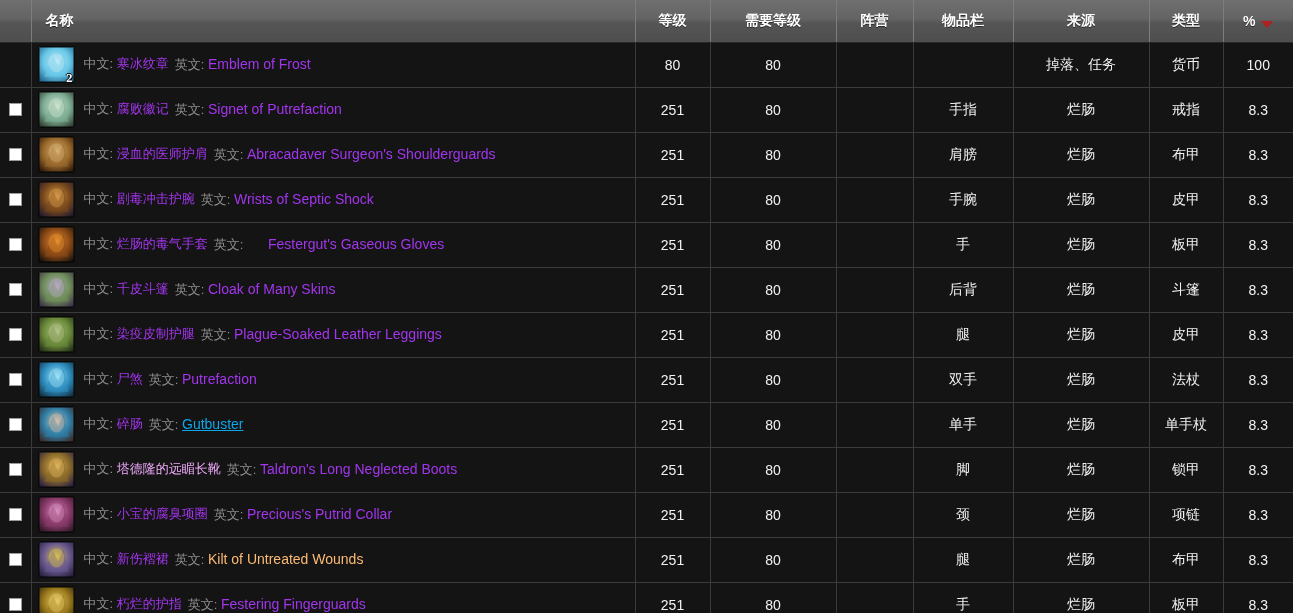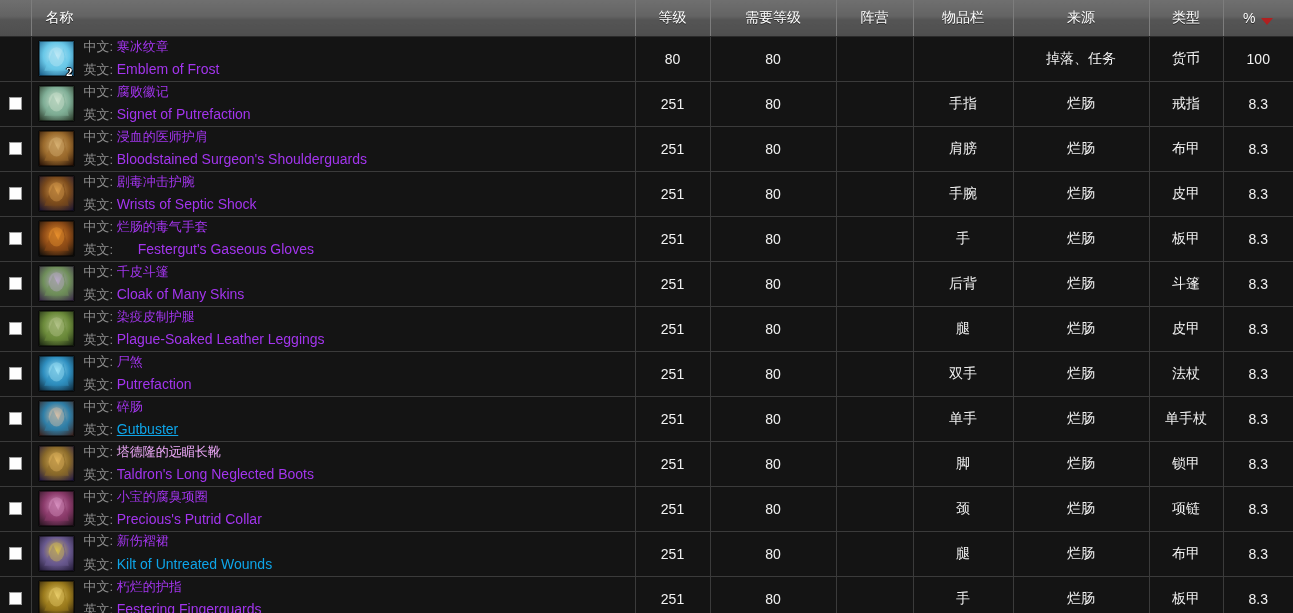"名称" thead th { font-weight: normal -> bold; height: 36px -> 42px }
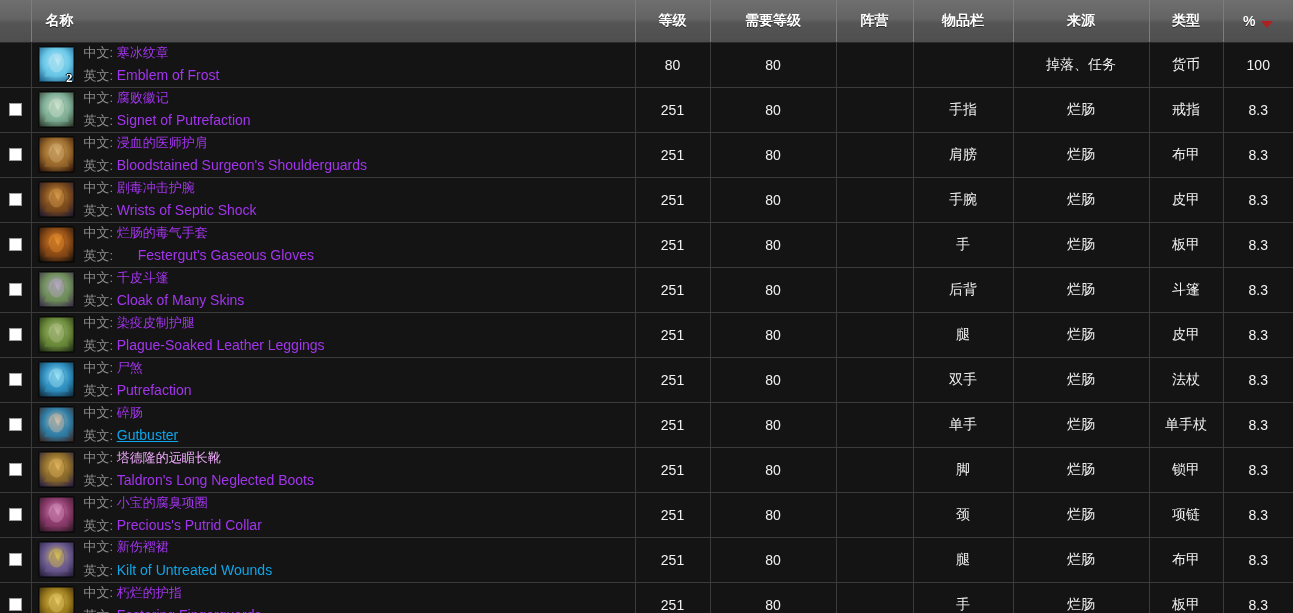"中文: 寒冰纹章" .names { flex-direction: column -> row }
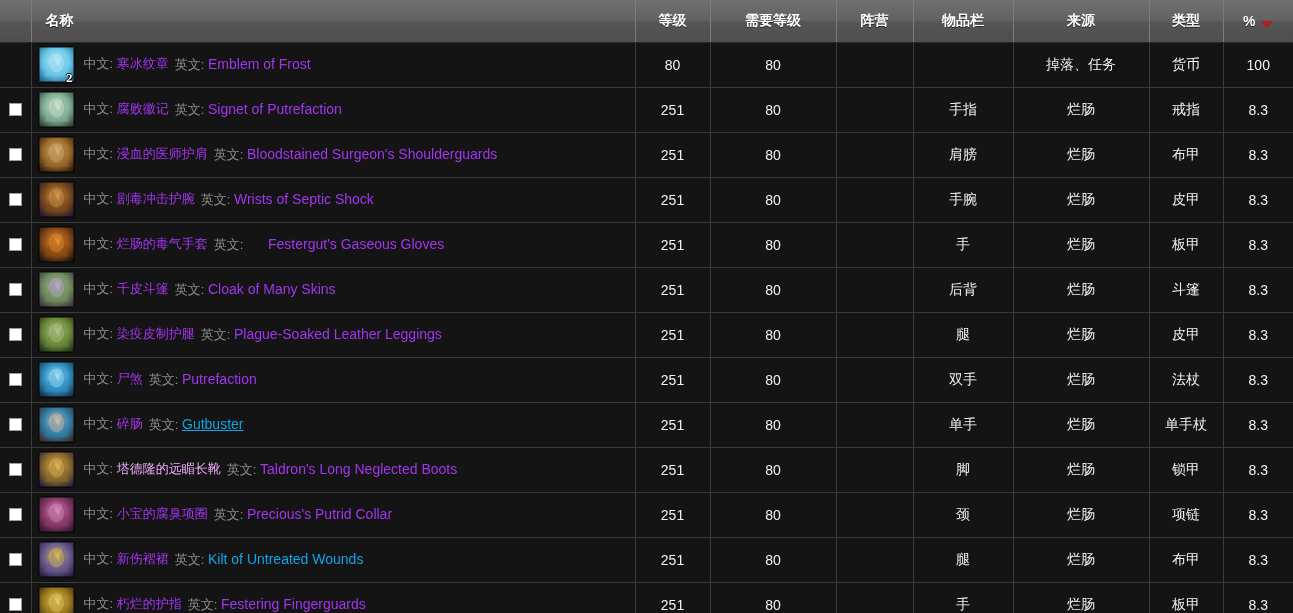"Bloodstained Surgeon's Shoulderguards" span.nlink { text: Bloodstained -> Abracadaver }
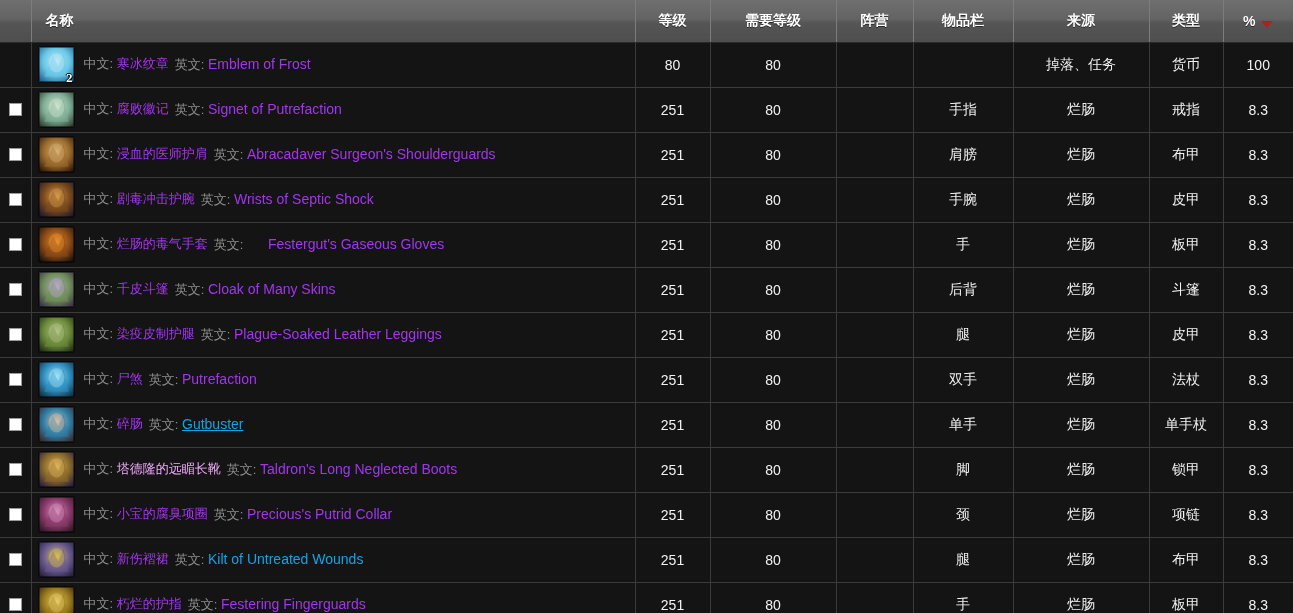"Kilt of Untreated Wounds" span.nlink { color: #0ea5e9 -> #fdba74 }
